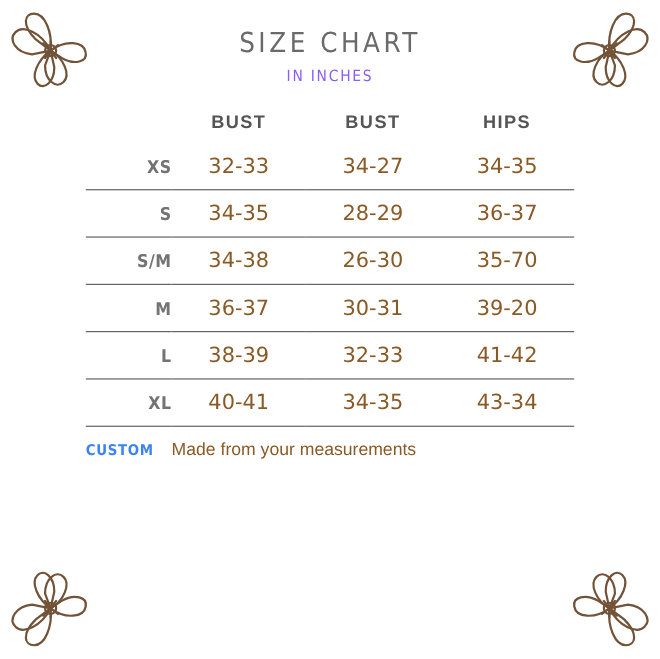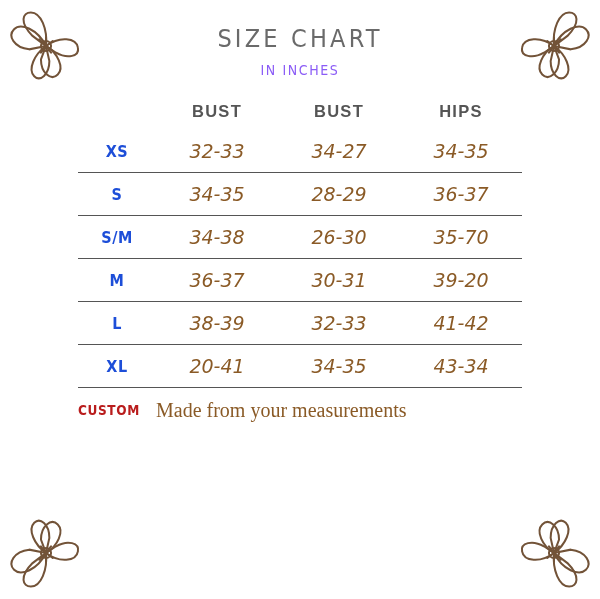"XS" .size-label { color: #1d4ed8 -> #737373; text-align: center -> right }
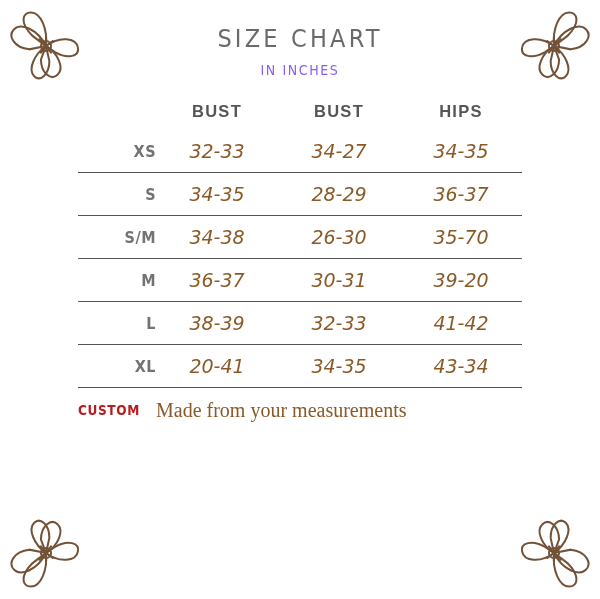"32-33" .measure { font-style: italic -> none }
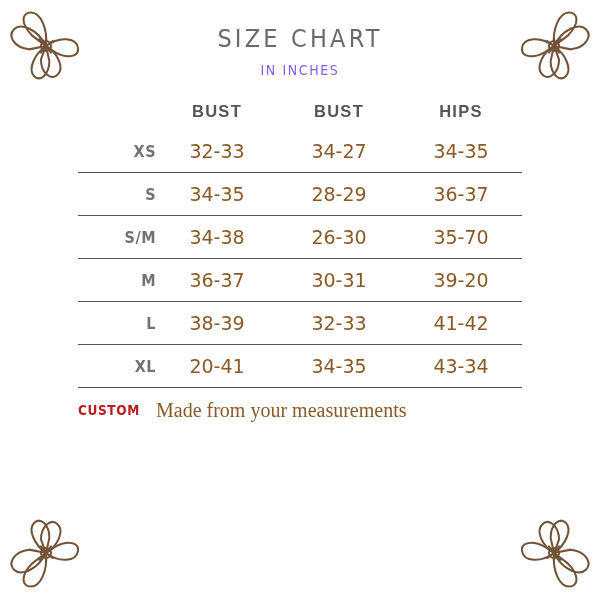"20-41" td.measure { text: 20-41 -> 40-41 }
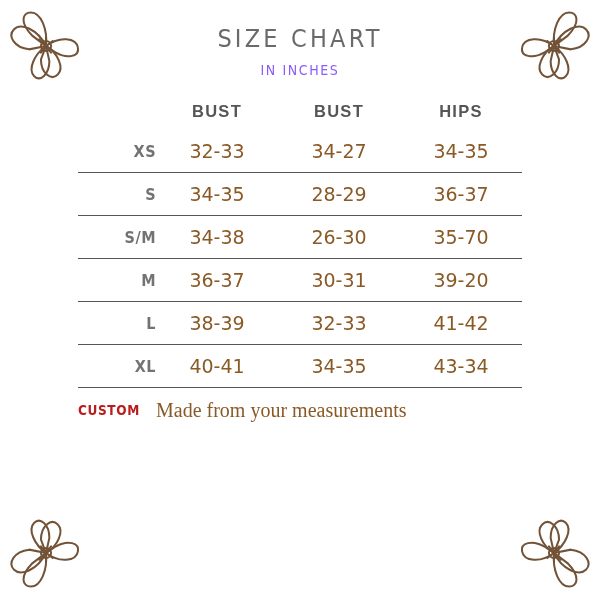"CUSTOM" .custom-label { color: #b91c1c -> #3b82f6 }
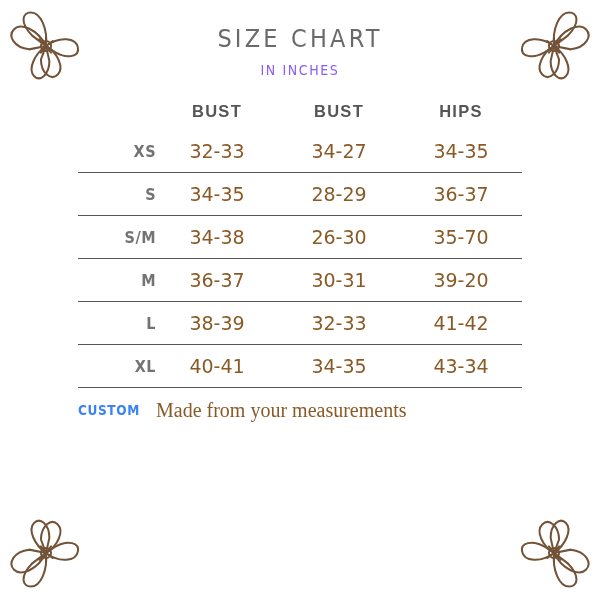"Made from your measurements" .custom-text { font-family: Liberation Serif, serif -> Liberation Sans, sans-serif; font-size: 20px -> 16px }
